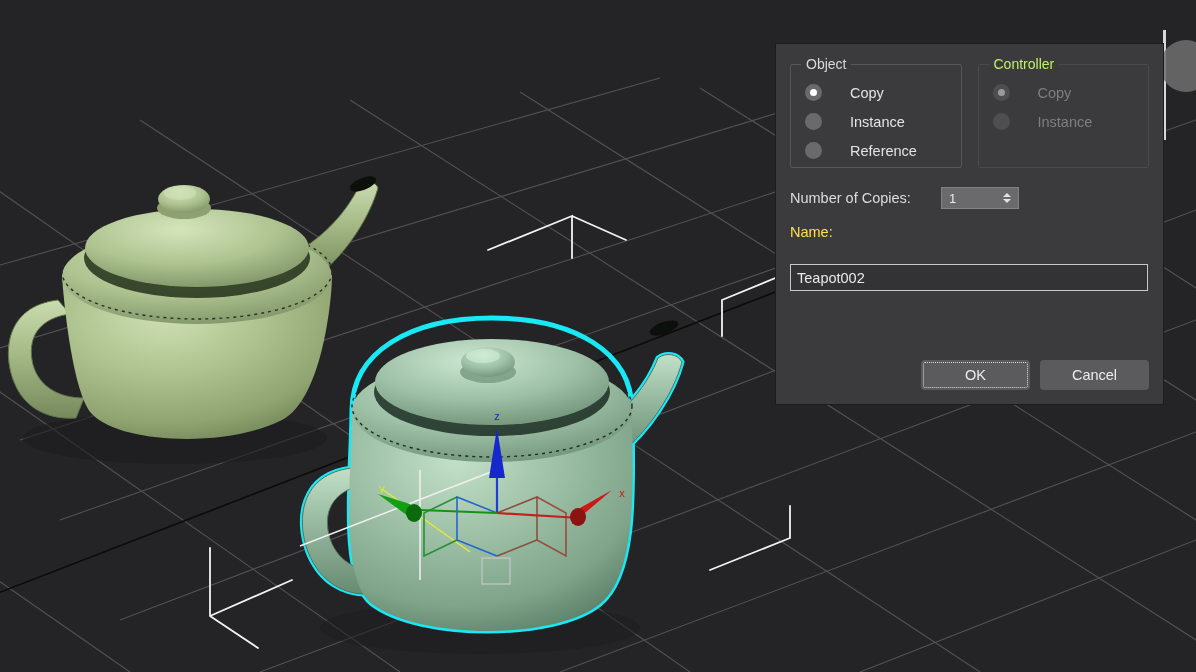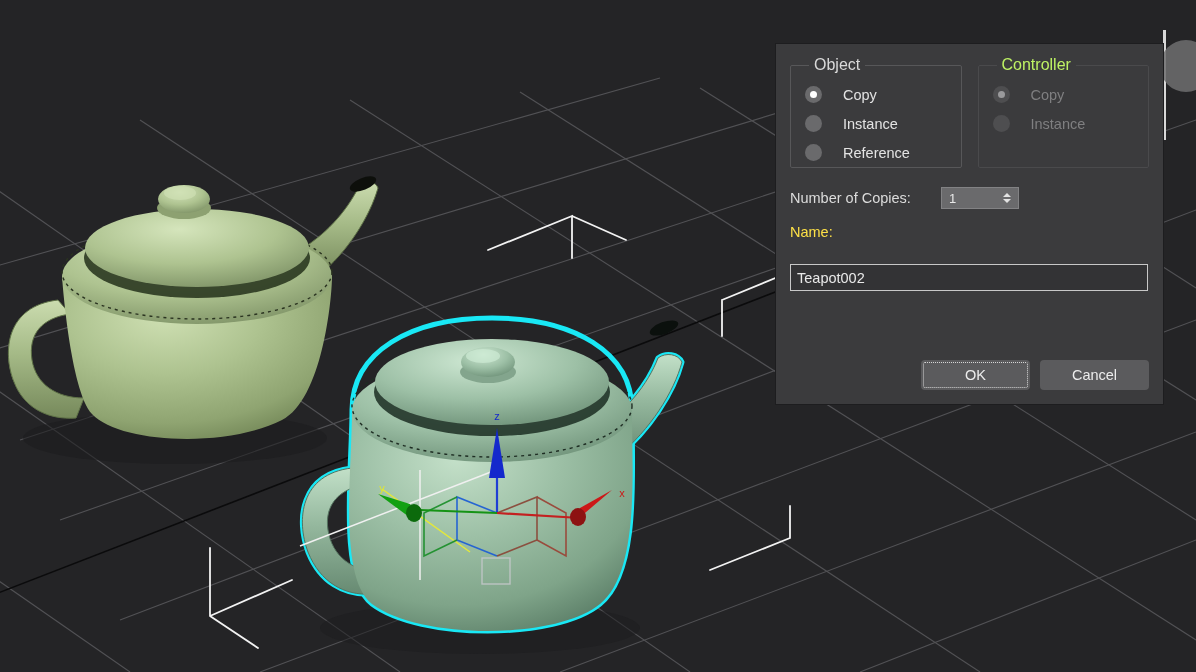"Object" fieldset.group legend { font-size: 16px -> 14px; margin-left: 18px -> 10px }
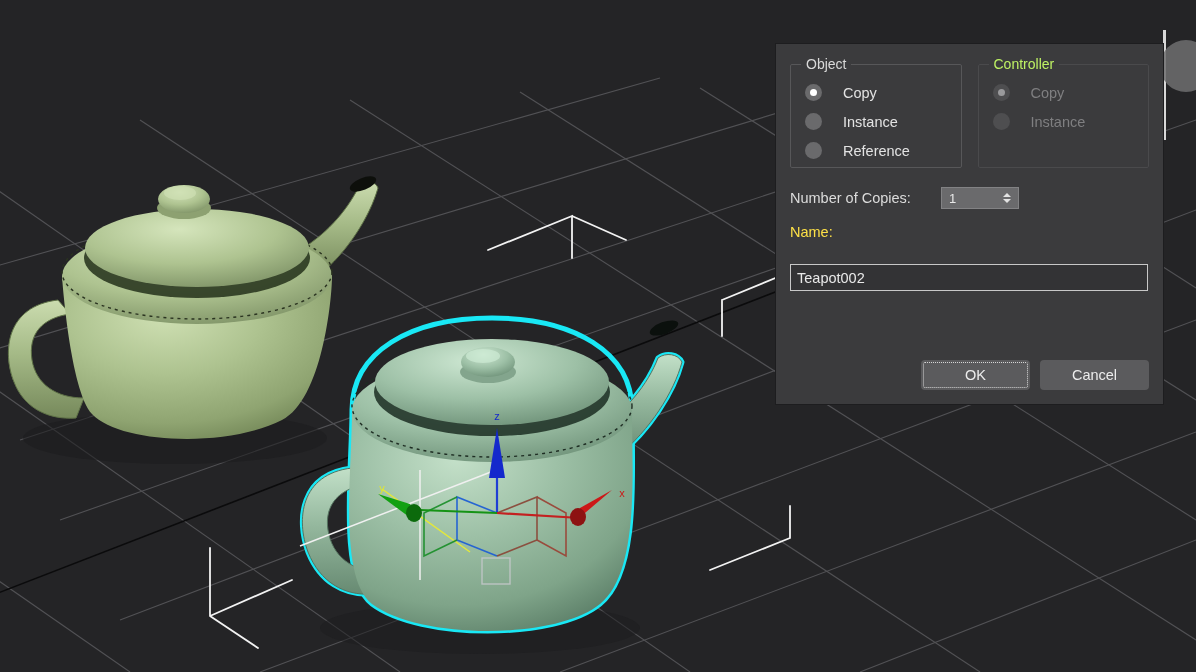"Copy" .radio-row { gap: 21px -> 28px }
